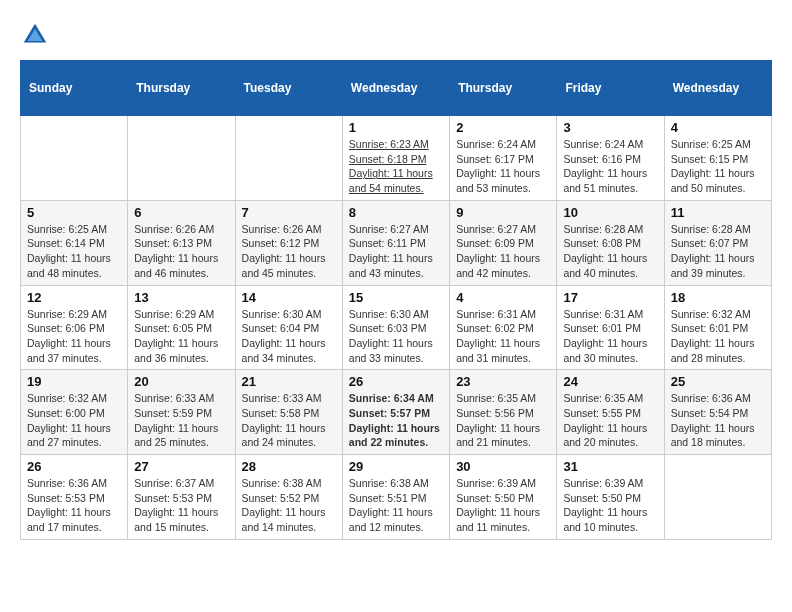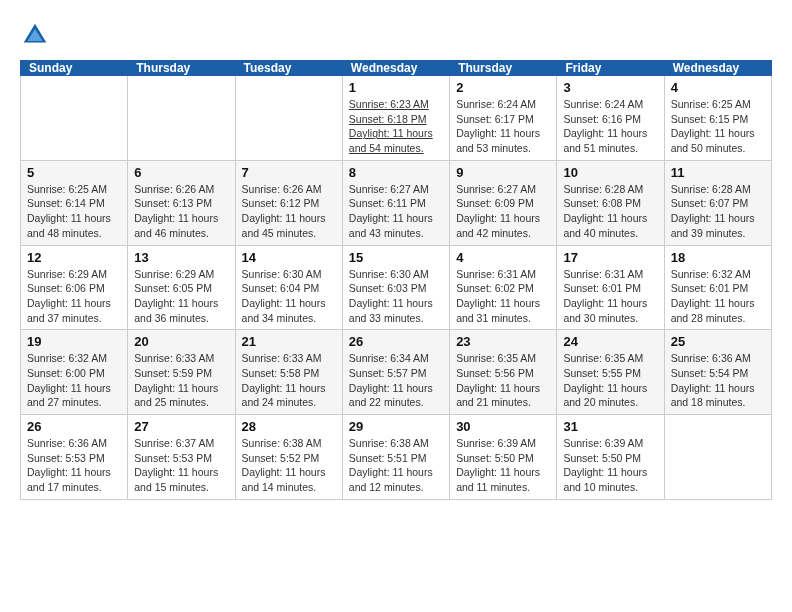"Sunday" .calendar th { padding: 0 8px -> 20px 8px }
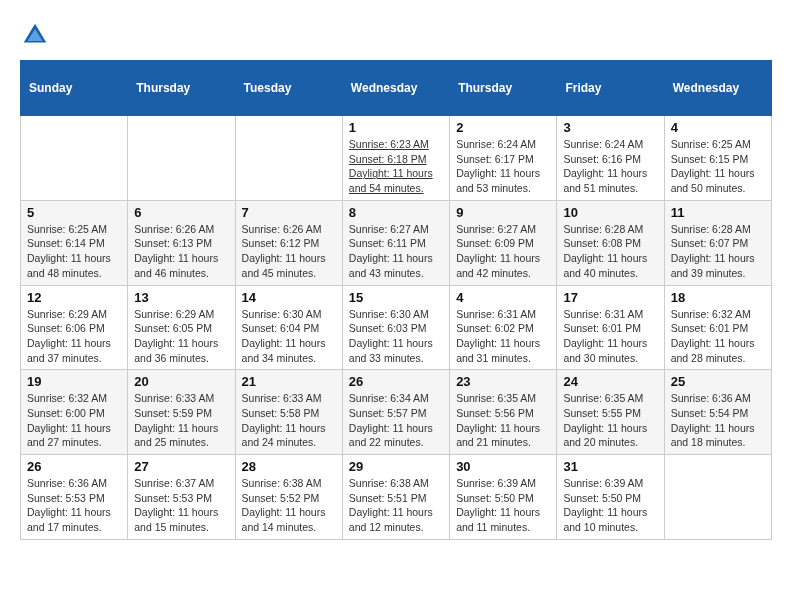"Sunrise: 6:34 AM" div.day-info { font-weight: none -> bold }
